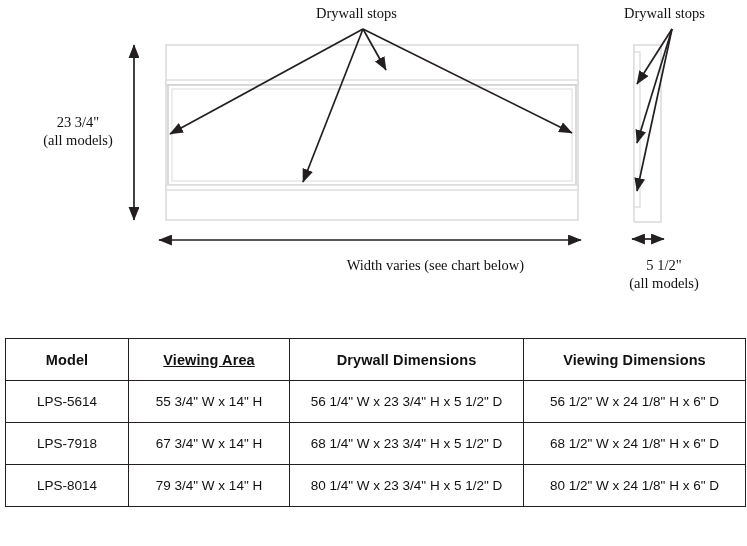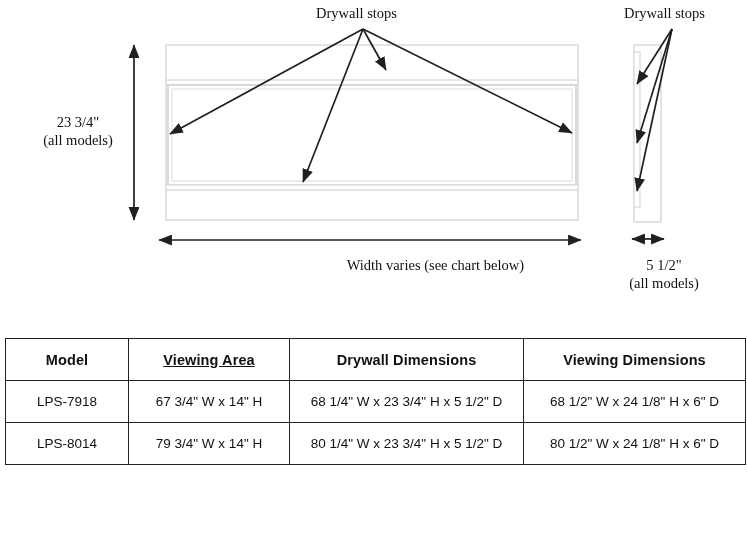"LPS-5614" tr { html: none -> <tr> <td>LPS-5614</td> <td>55 3/4" W x 14" H</td> <td>56 1/4" W x 23 3/4" H x 5 1/2" D</td> <td>56 1/2" W x 24 1/8" H x 6" D</td> </tr> }
